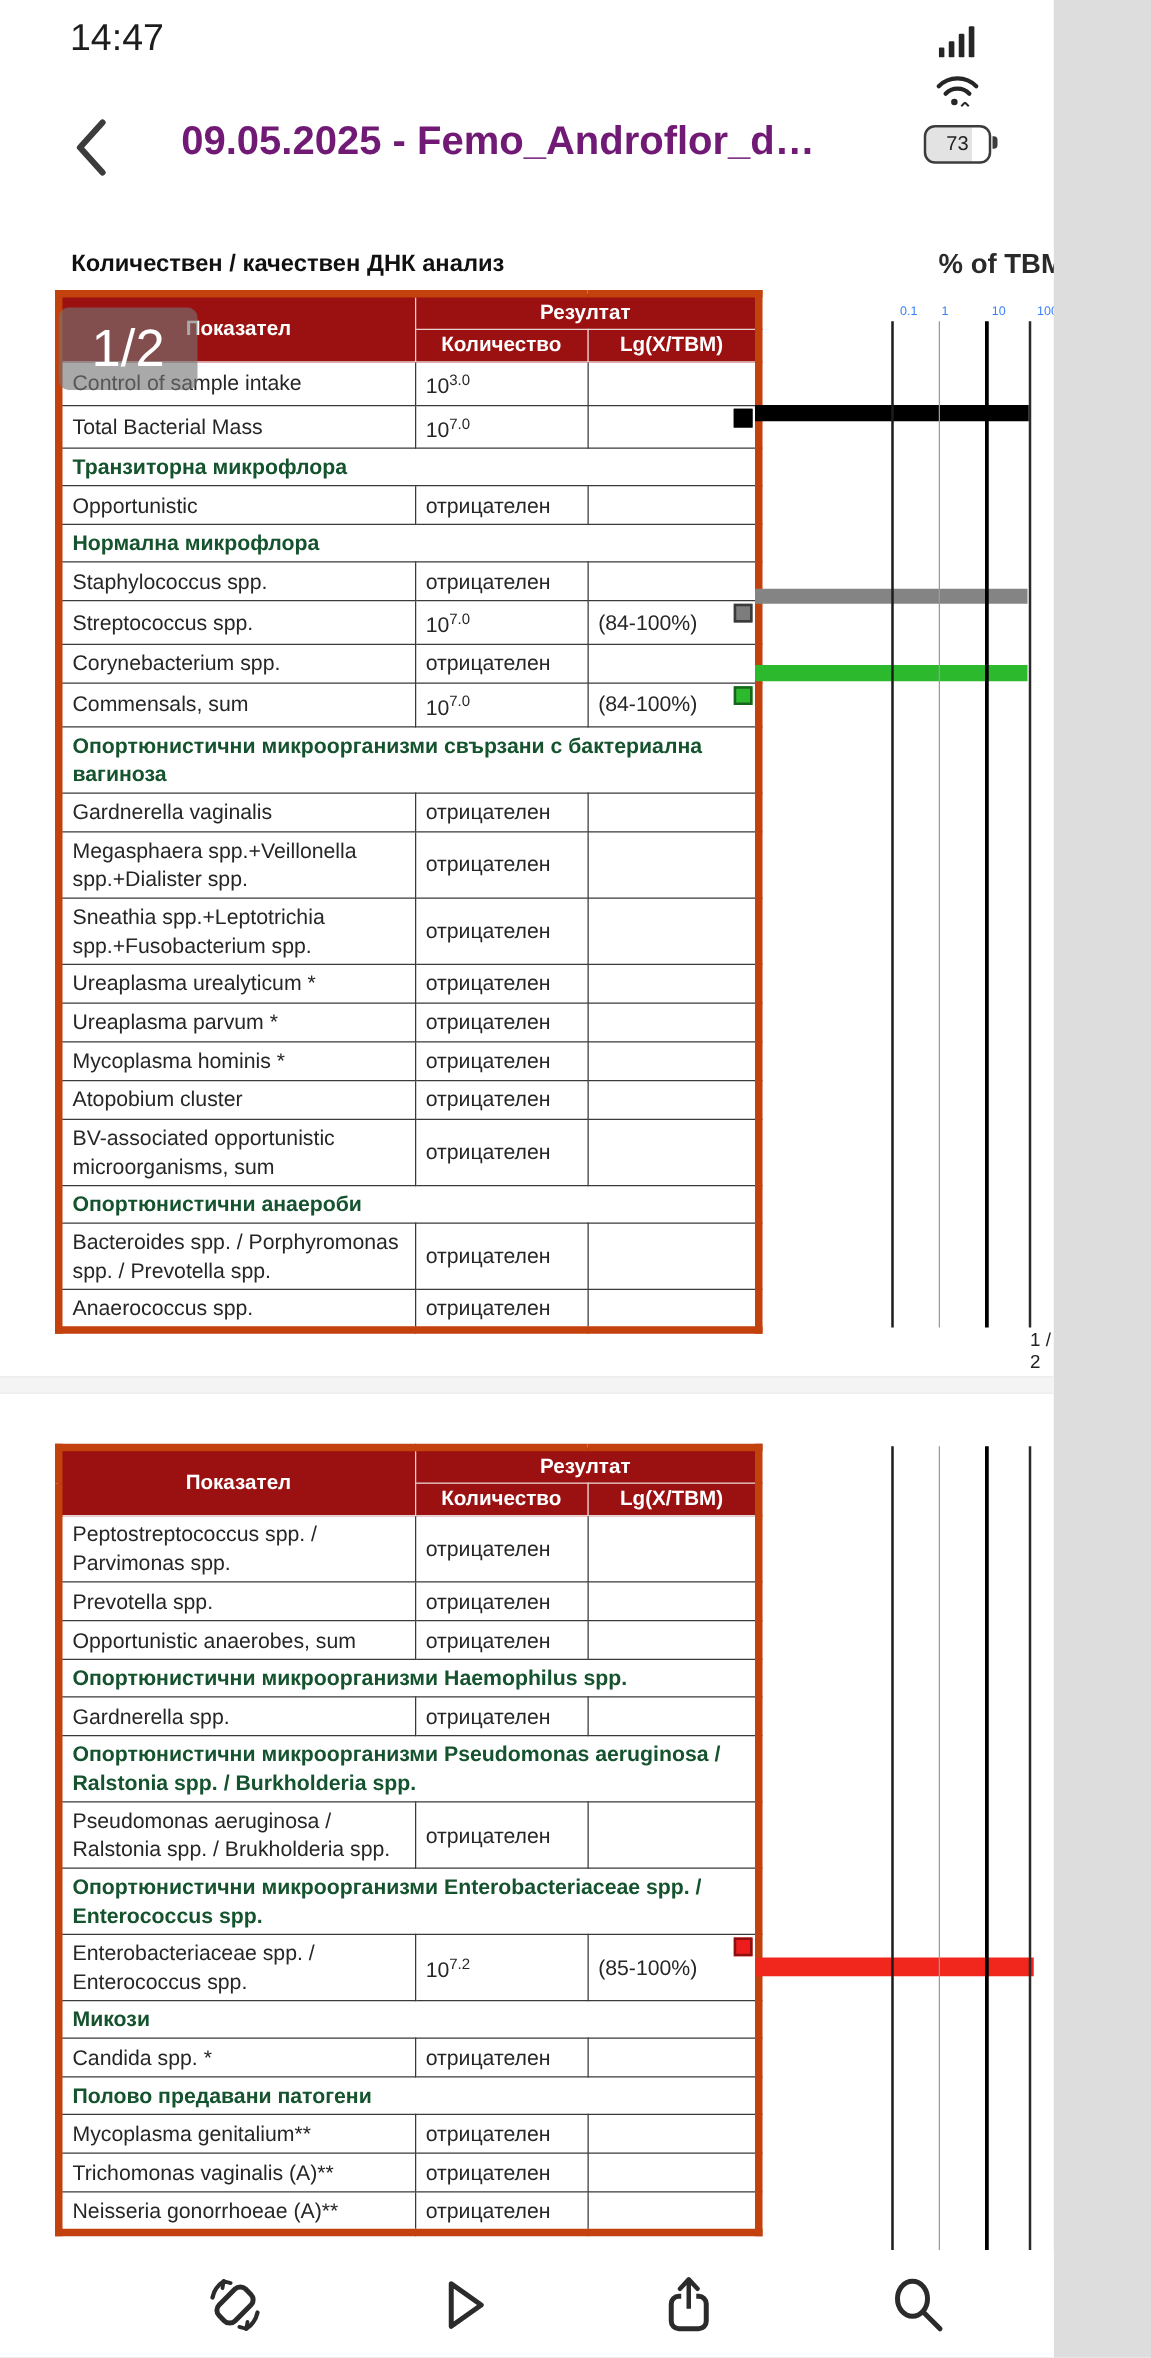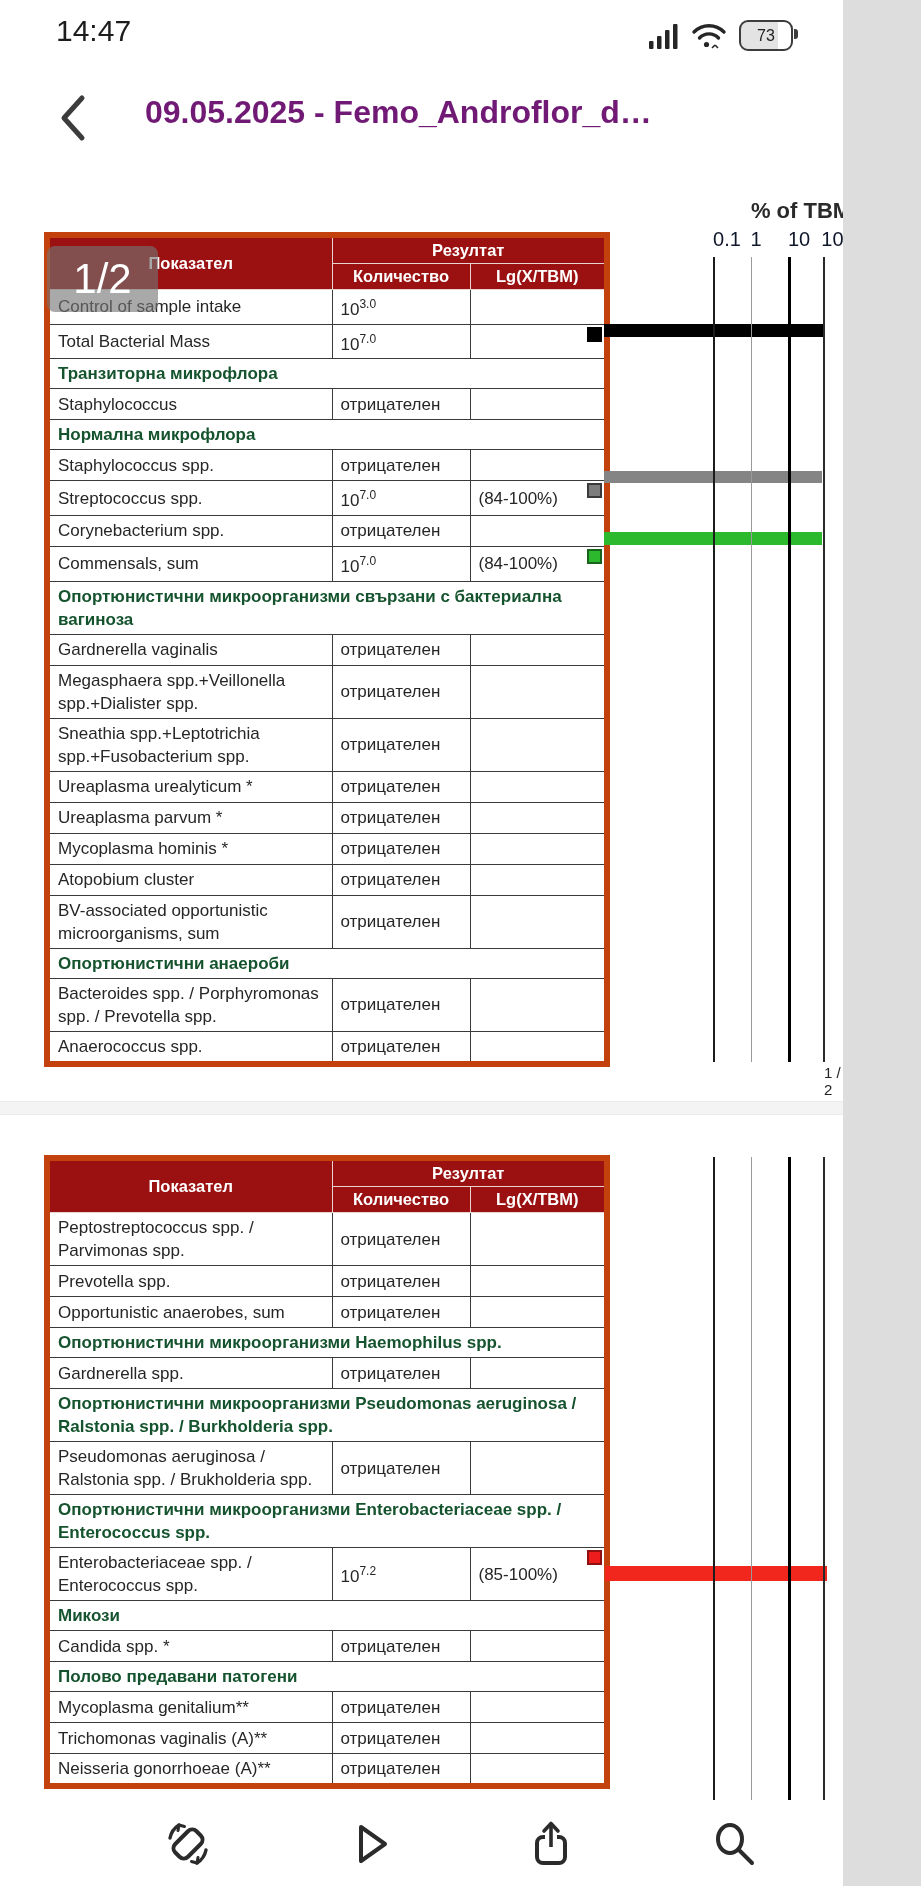"73" .status-icons { flex-direction: none -> column }
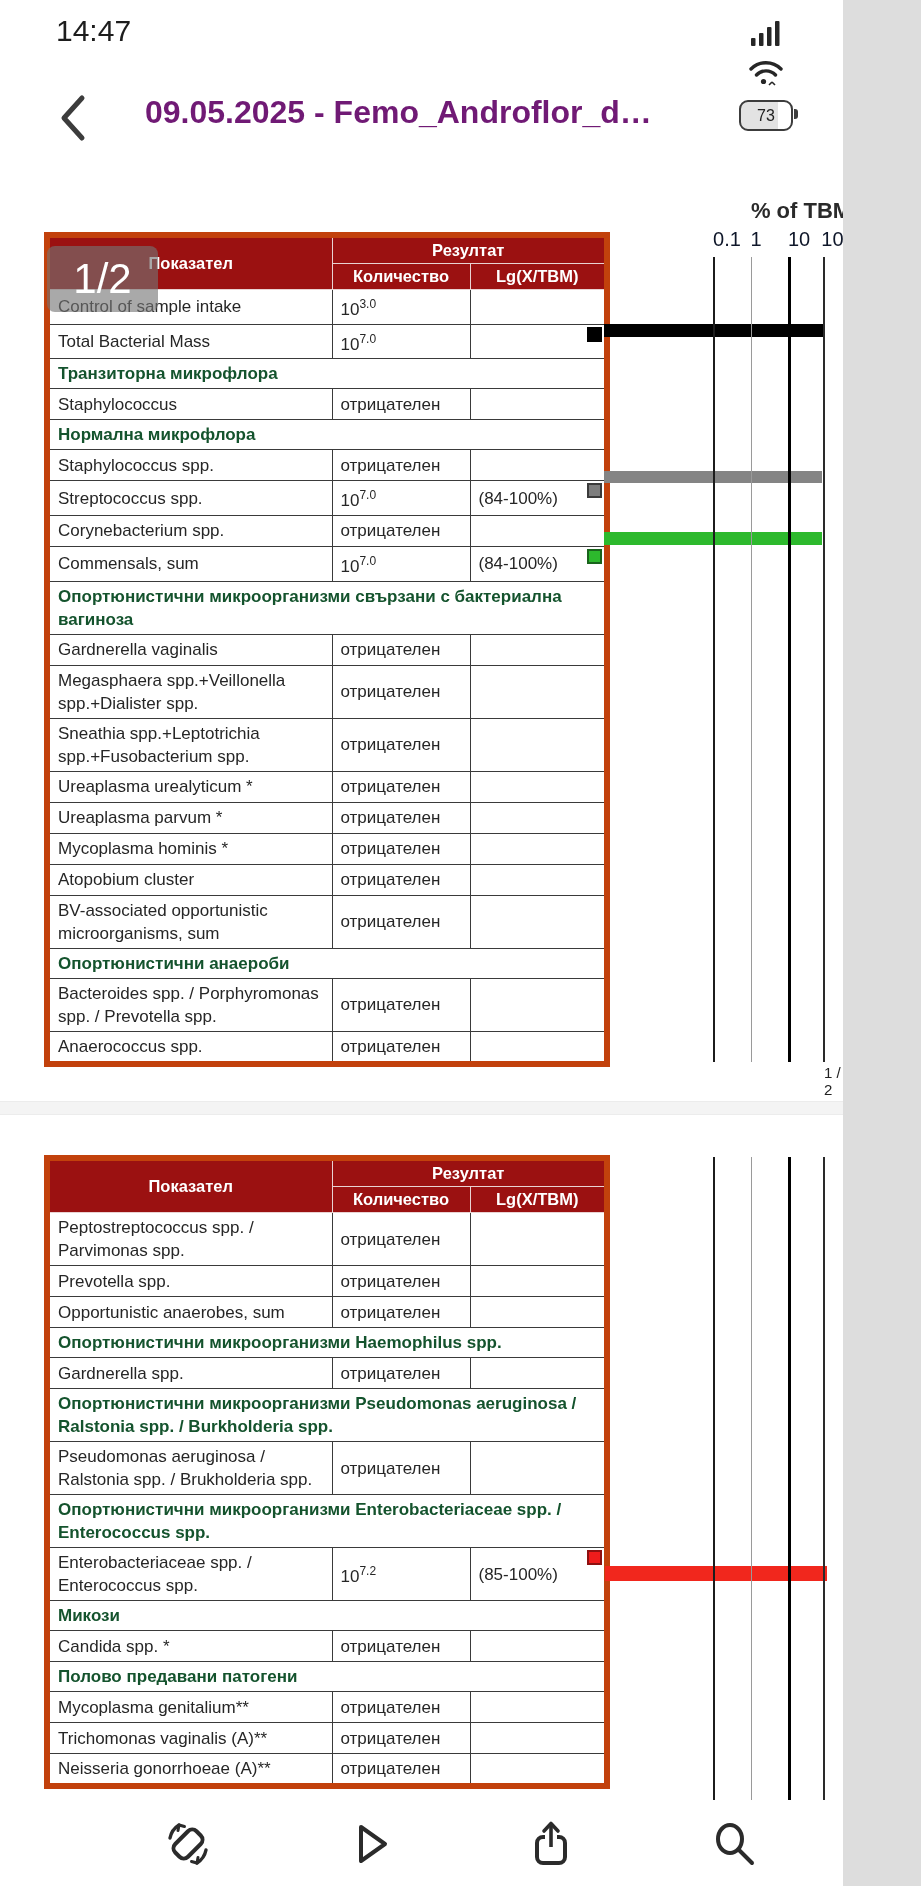"Количествен / качествен ДНК анализ" div.analysis-title { html: none -> <div>Количествен / качествен ДНК анализ</div> }
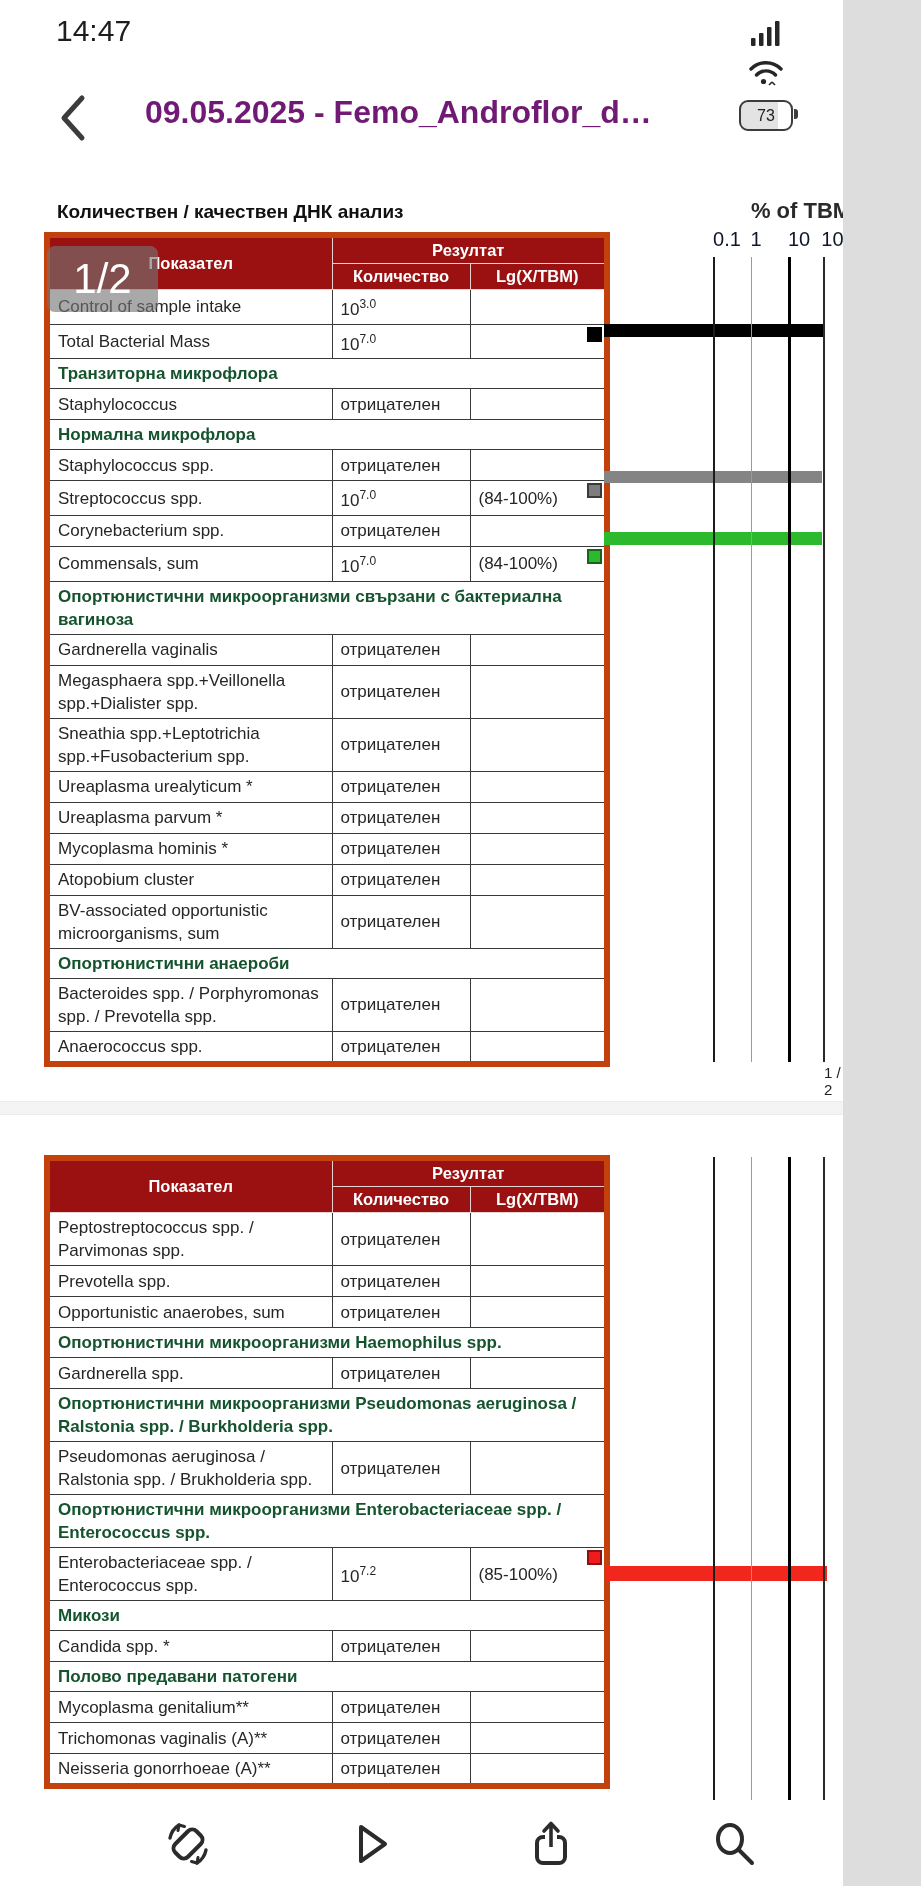"0.1" .tick-label { color: #0f172a -> #3b82f6; font-size: 20px -> 10px; top: 228px -> 244px }
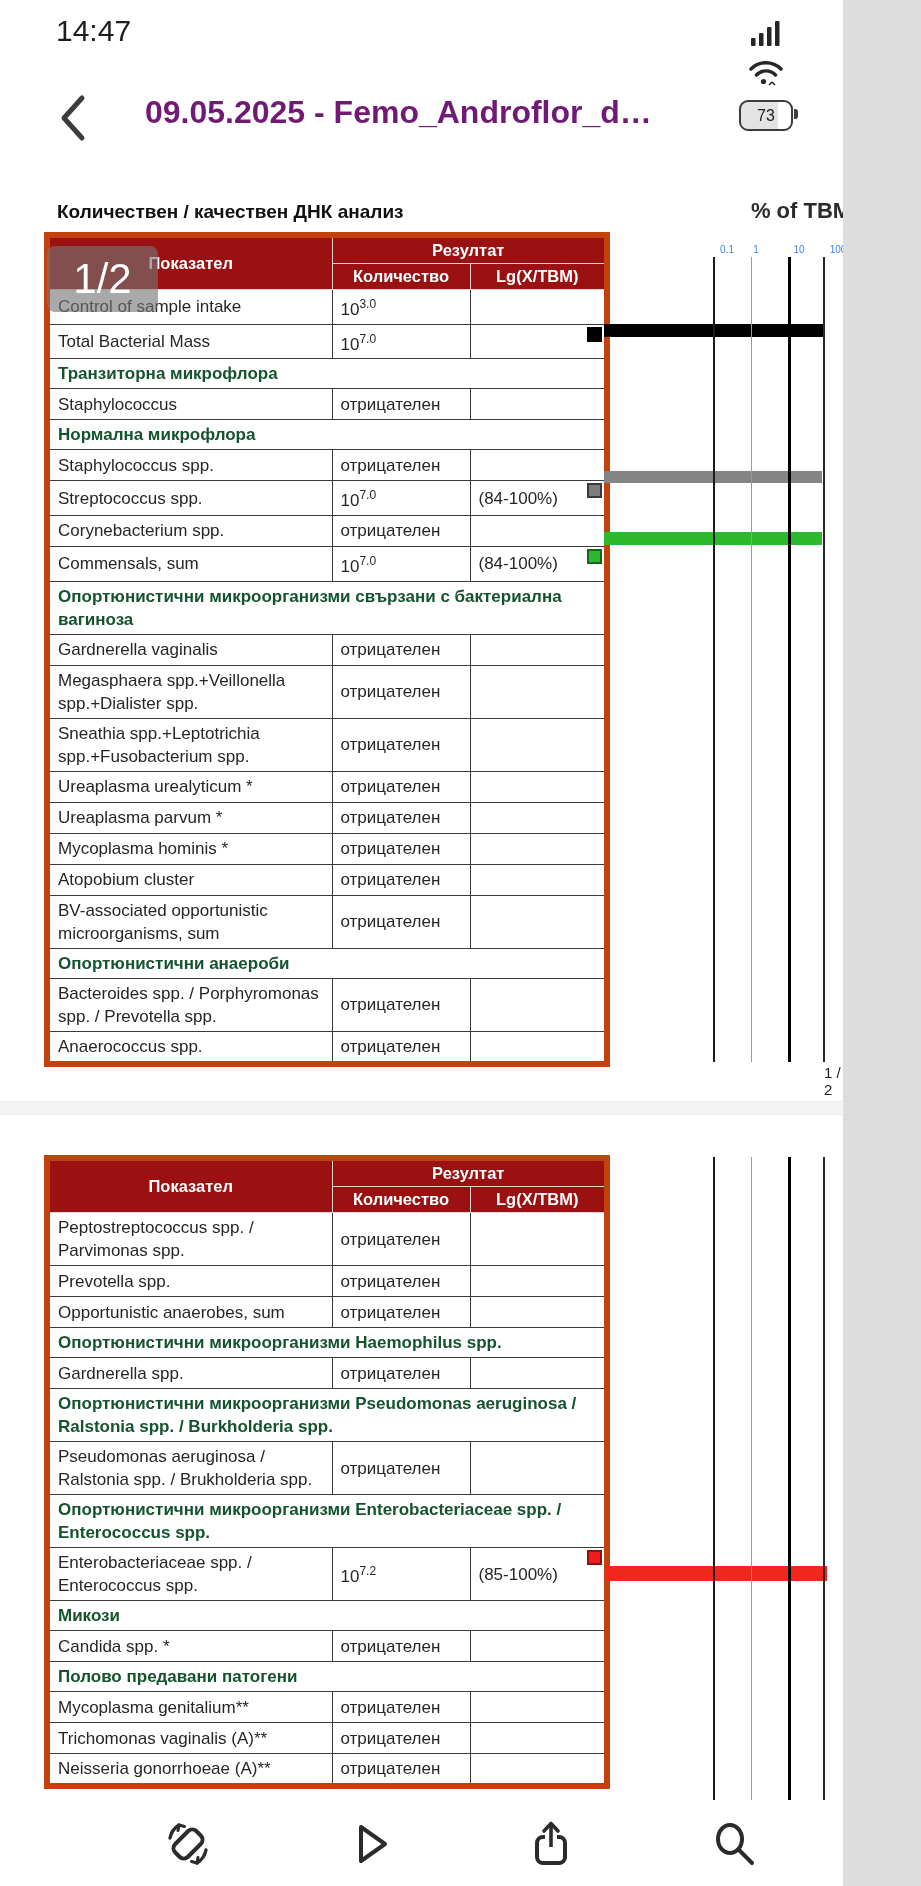"Staphylococcus" td { text: Staphylococcus -> Opportunistic }
